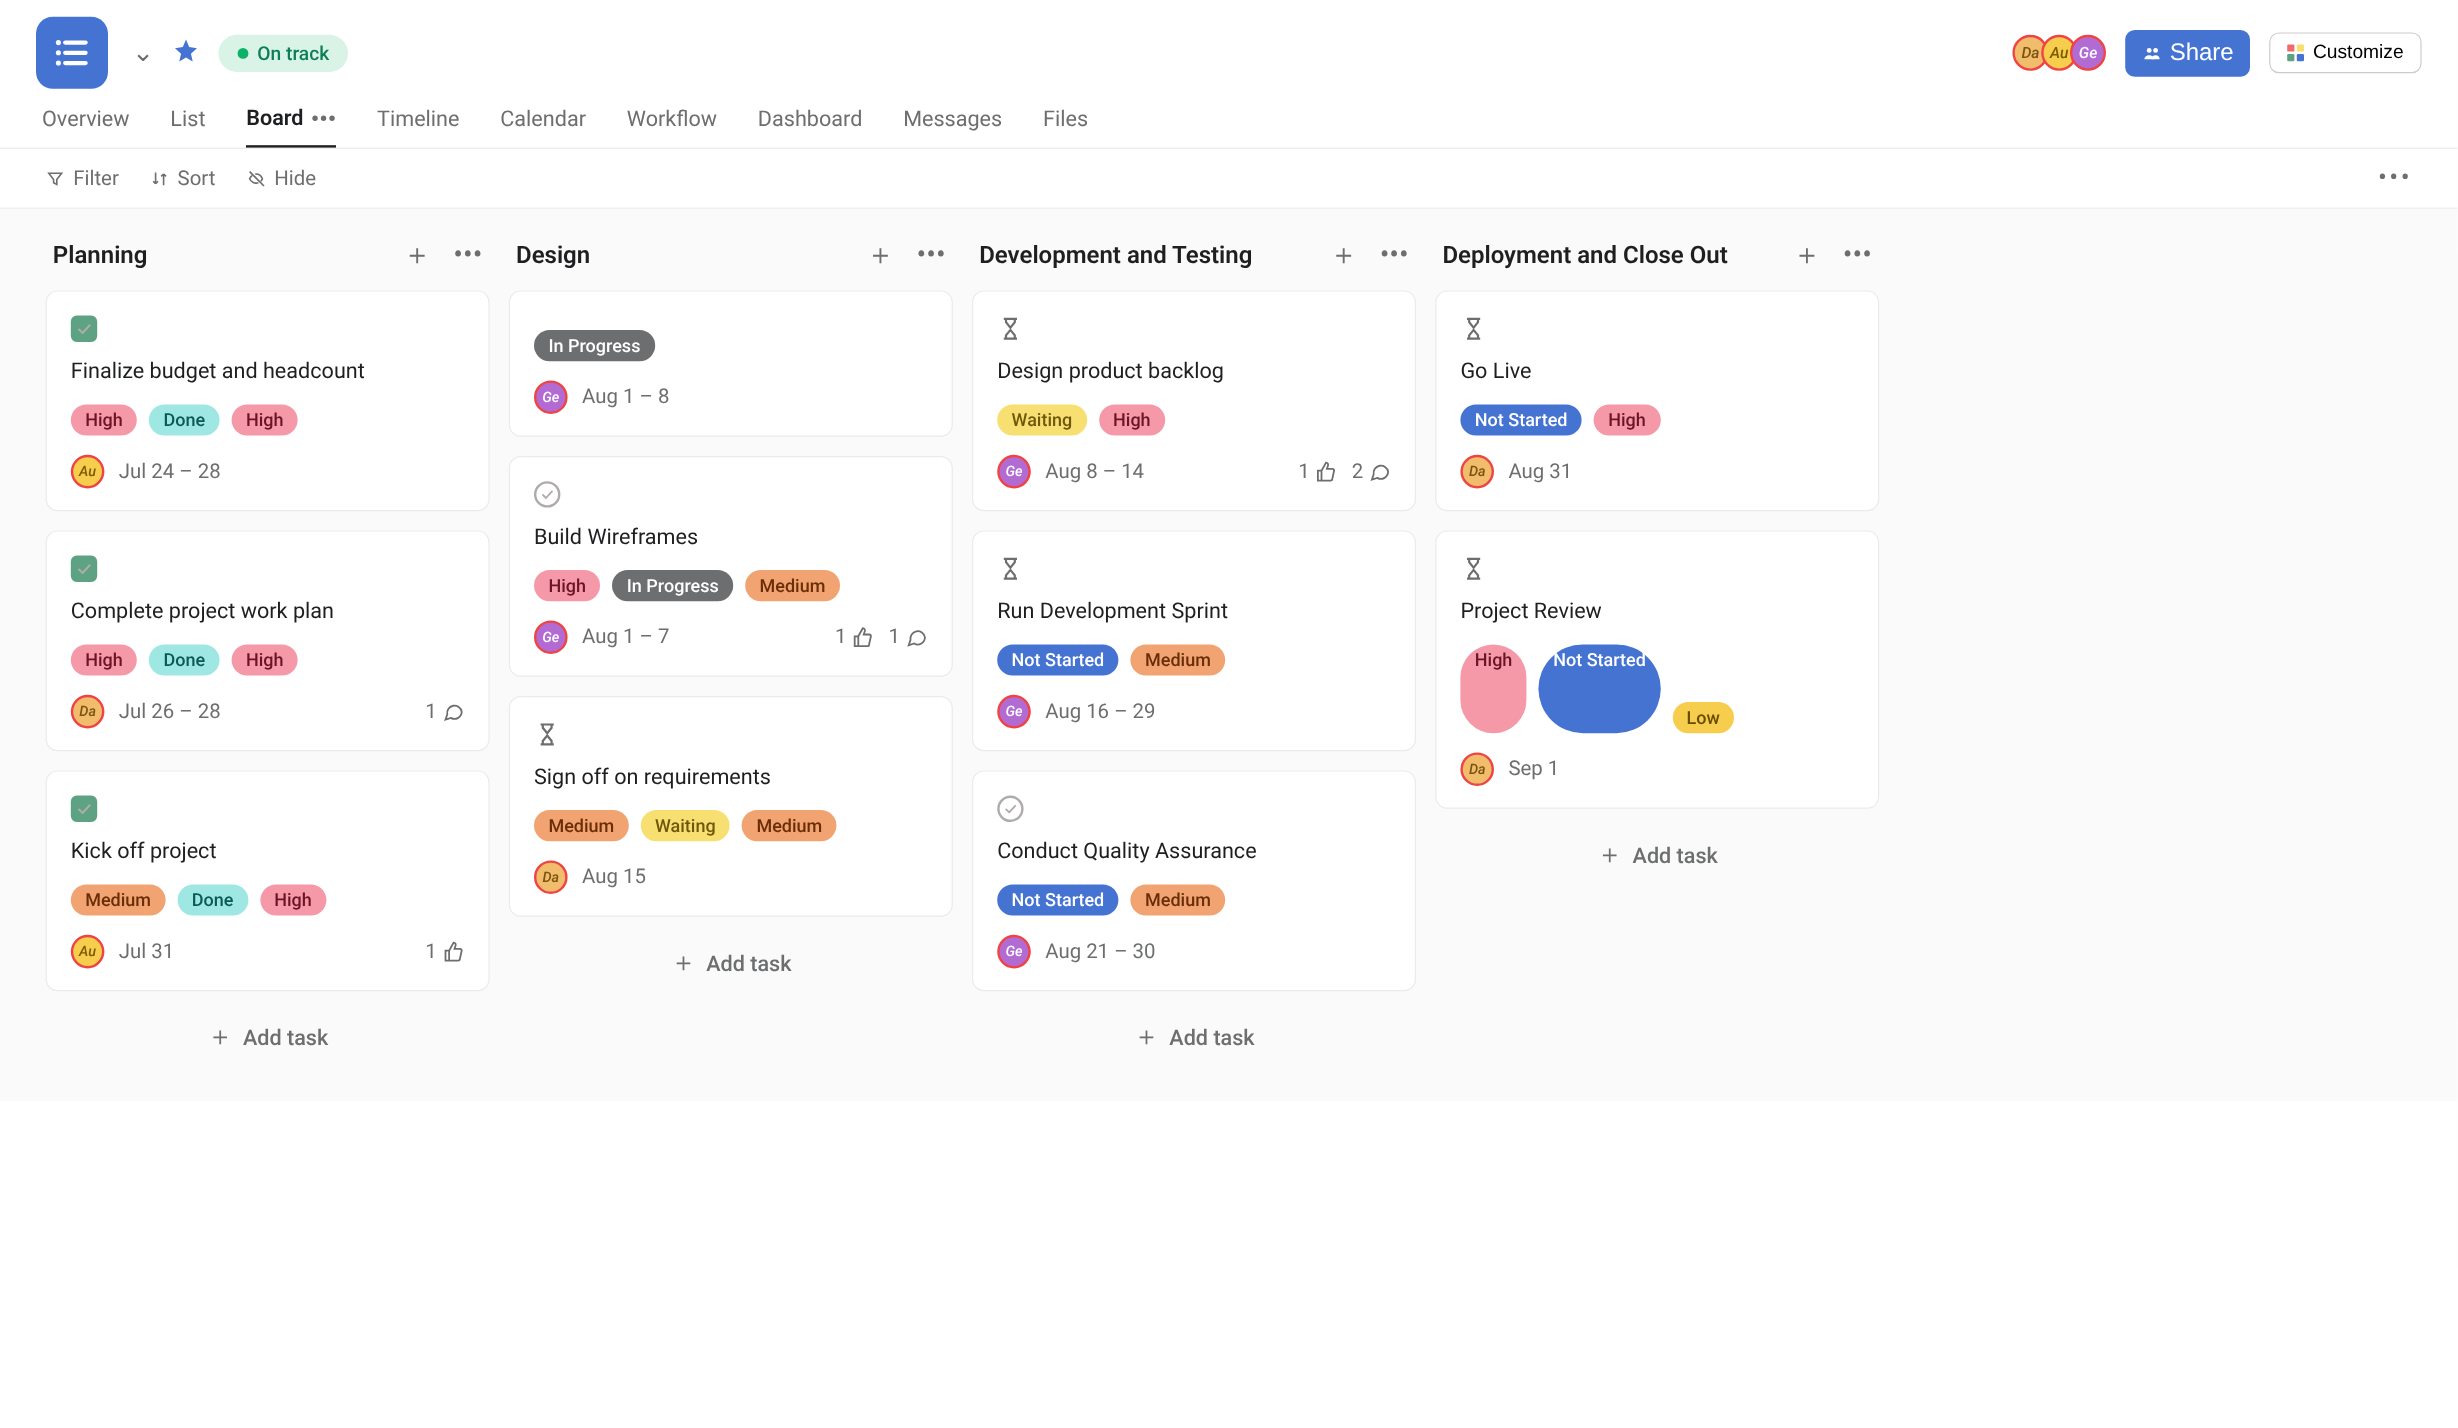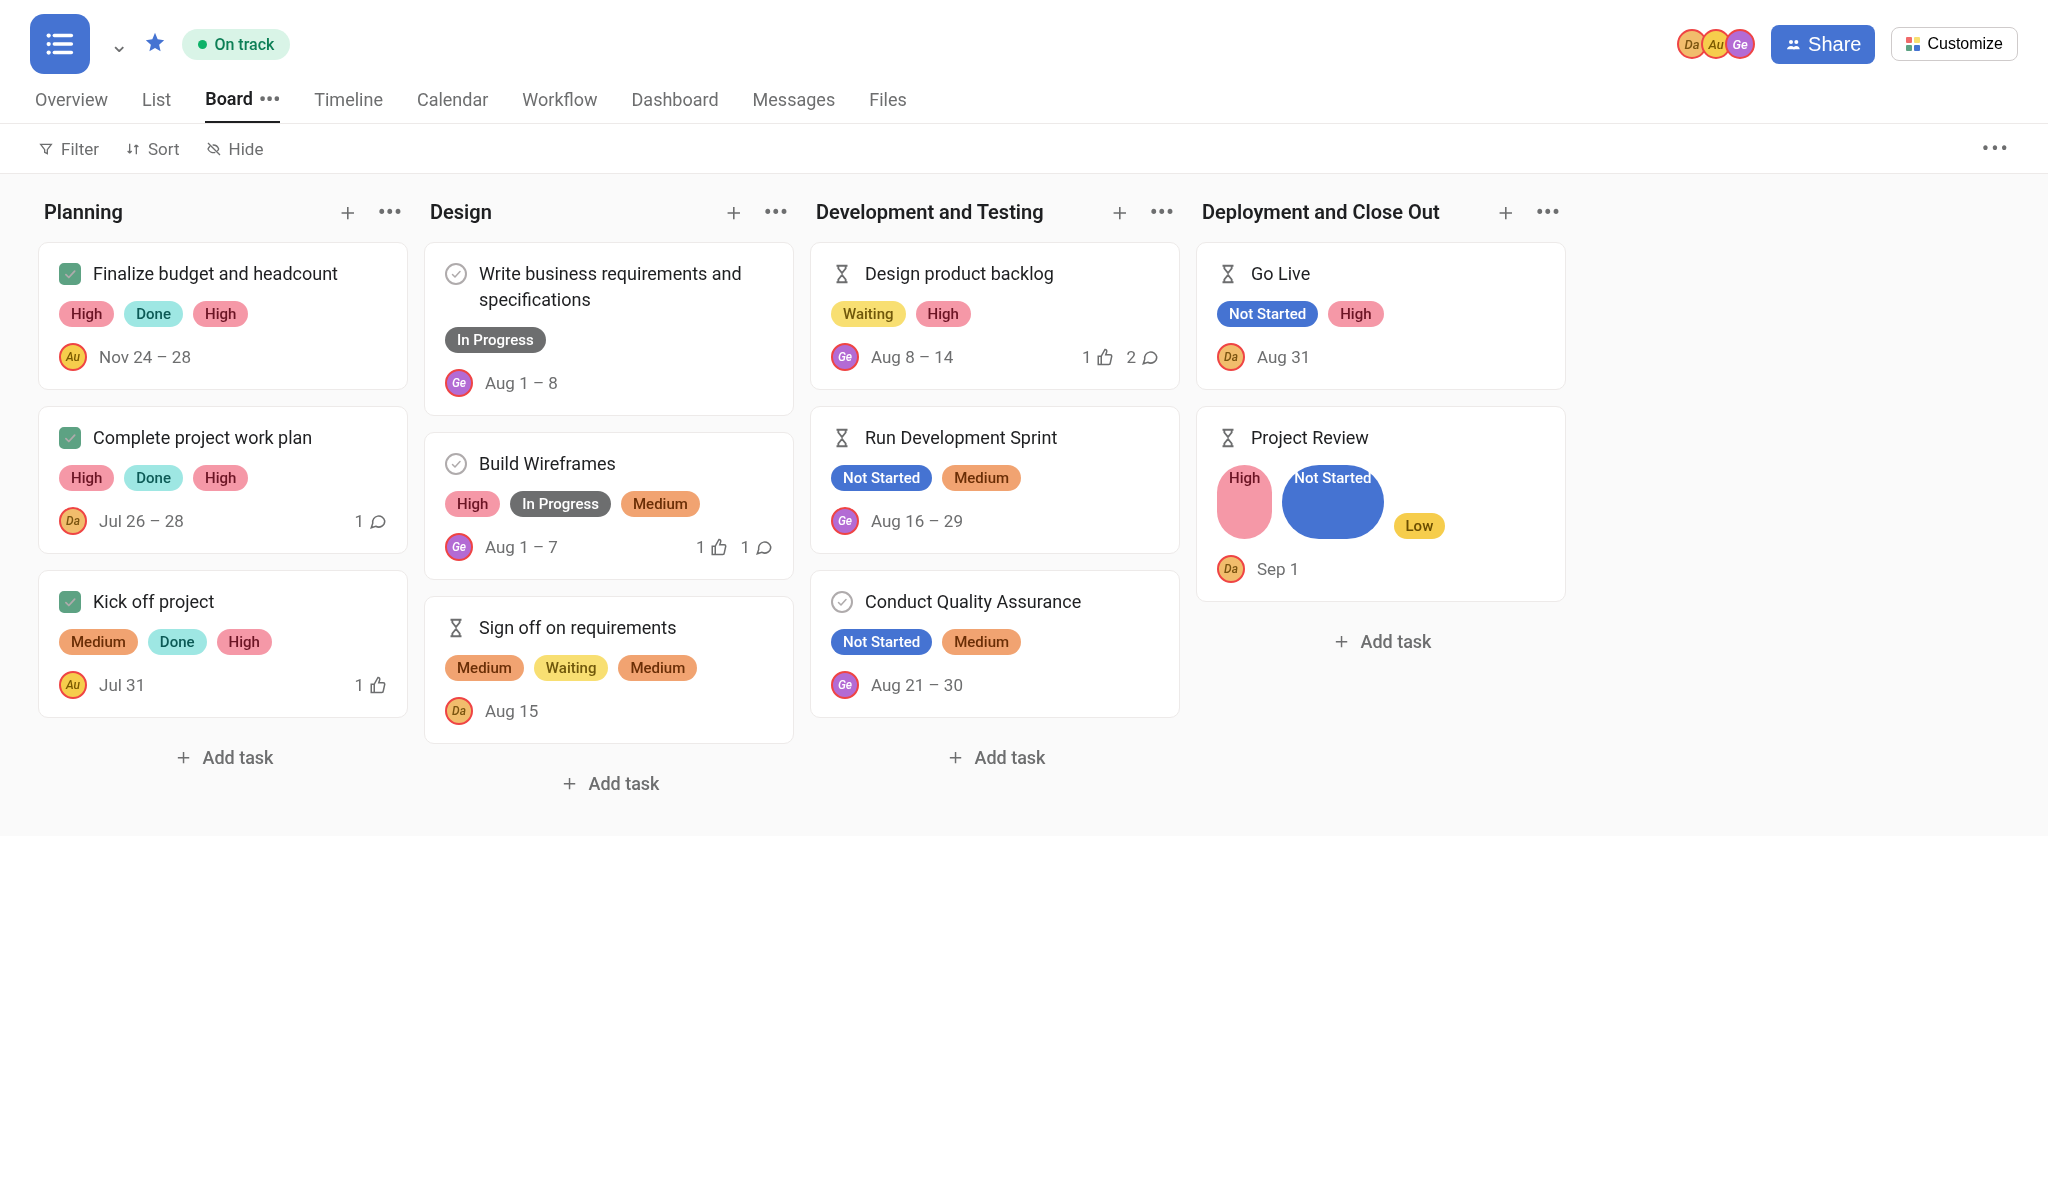"Finalize budget and headcount" .card-title-row { flex-direction: none -> column }
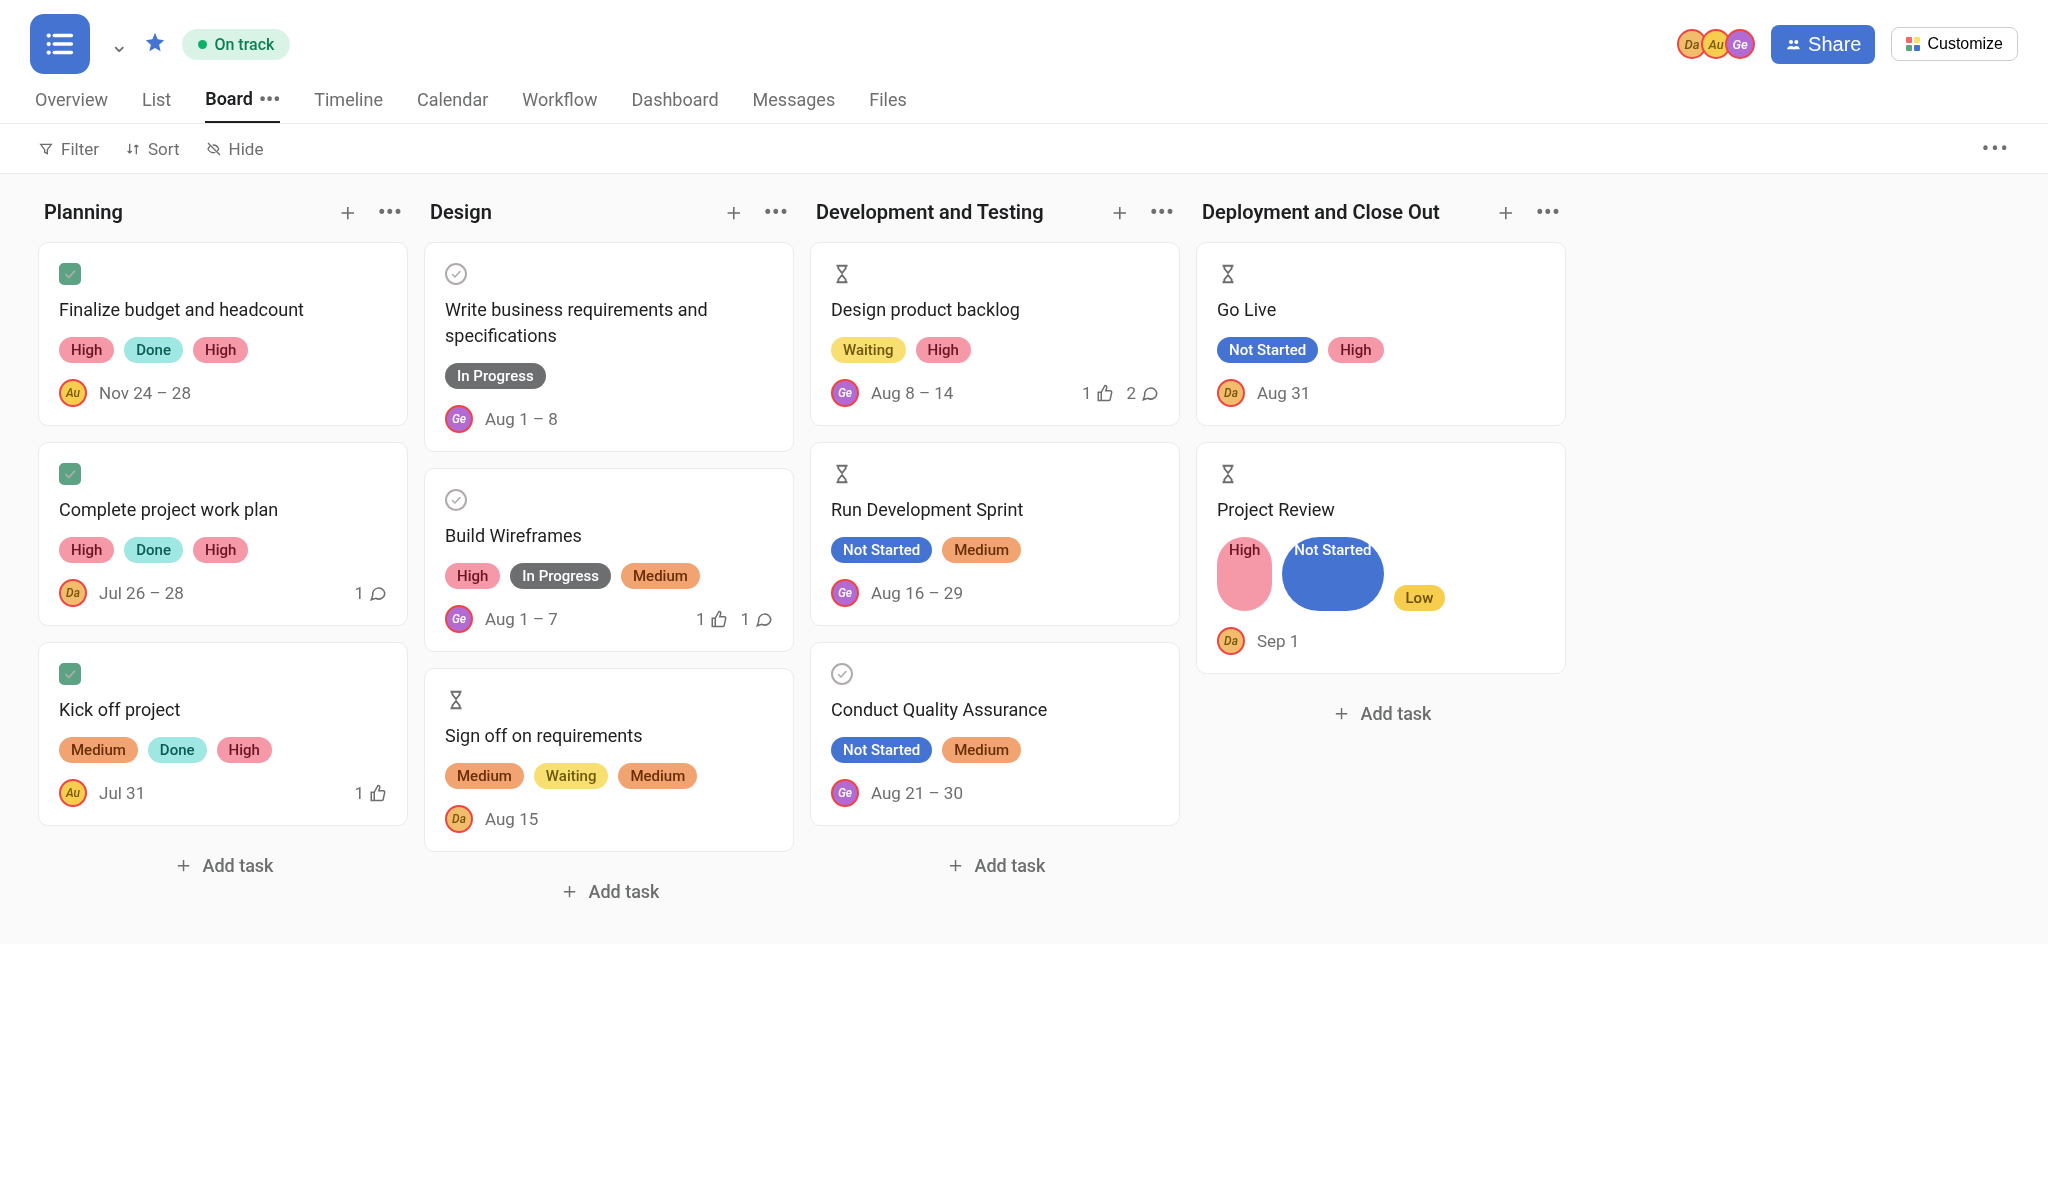"Write business requirements and" div.card-title-row { html: <div> <div> <svg> <polyline></polyline> </svg> </div> <div>Write business requirements and specifications</div> </div> -> none }
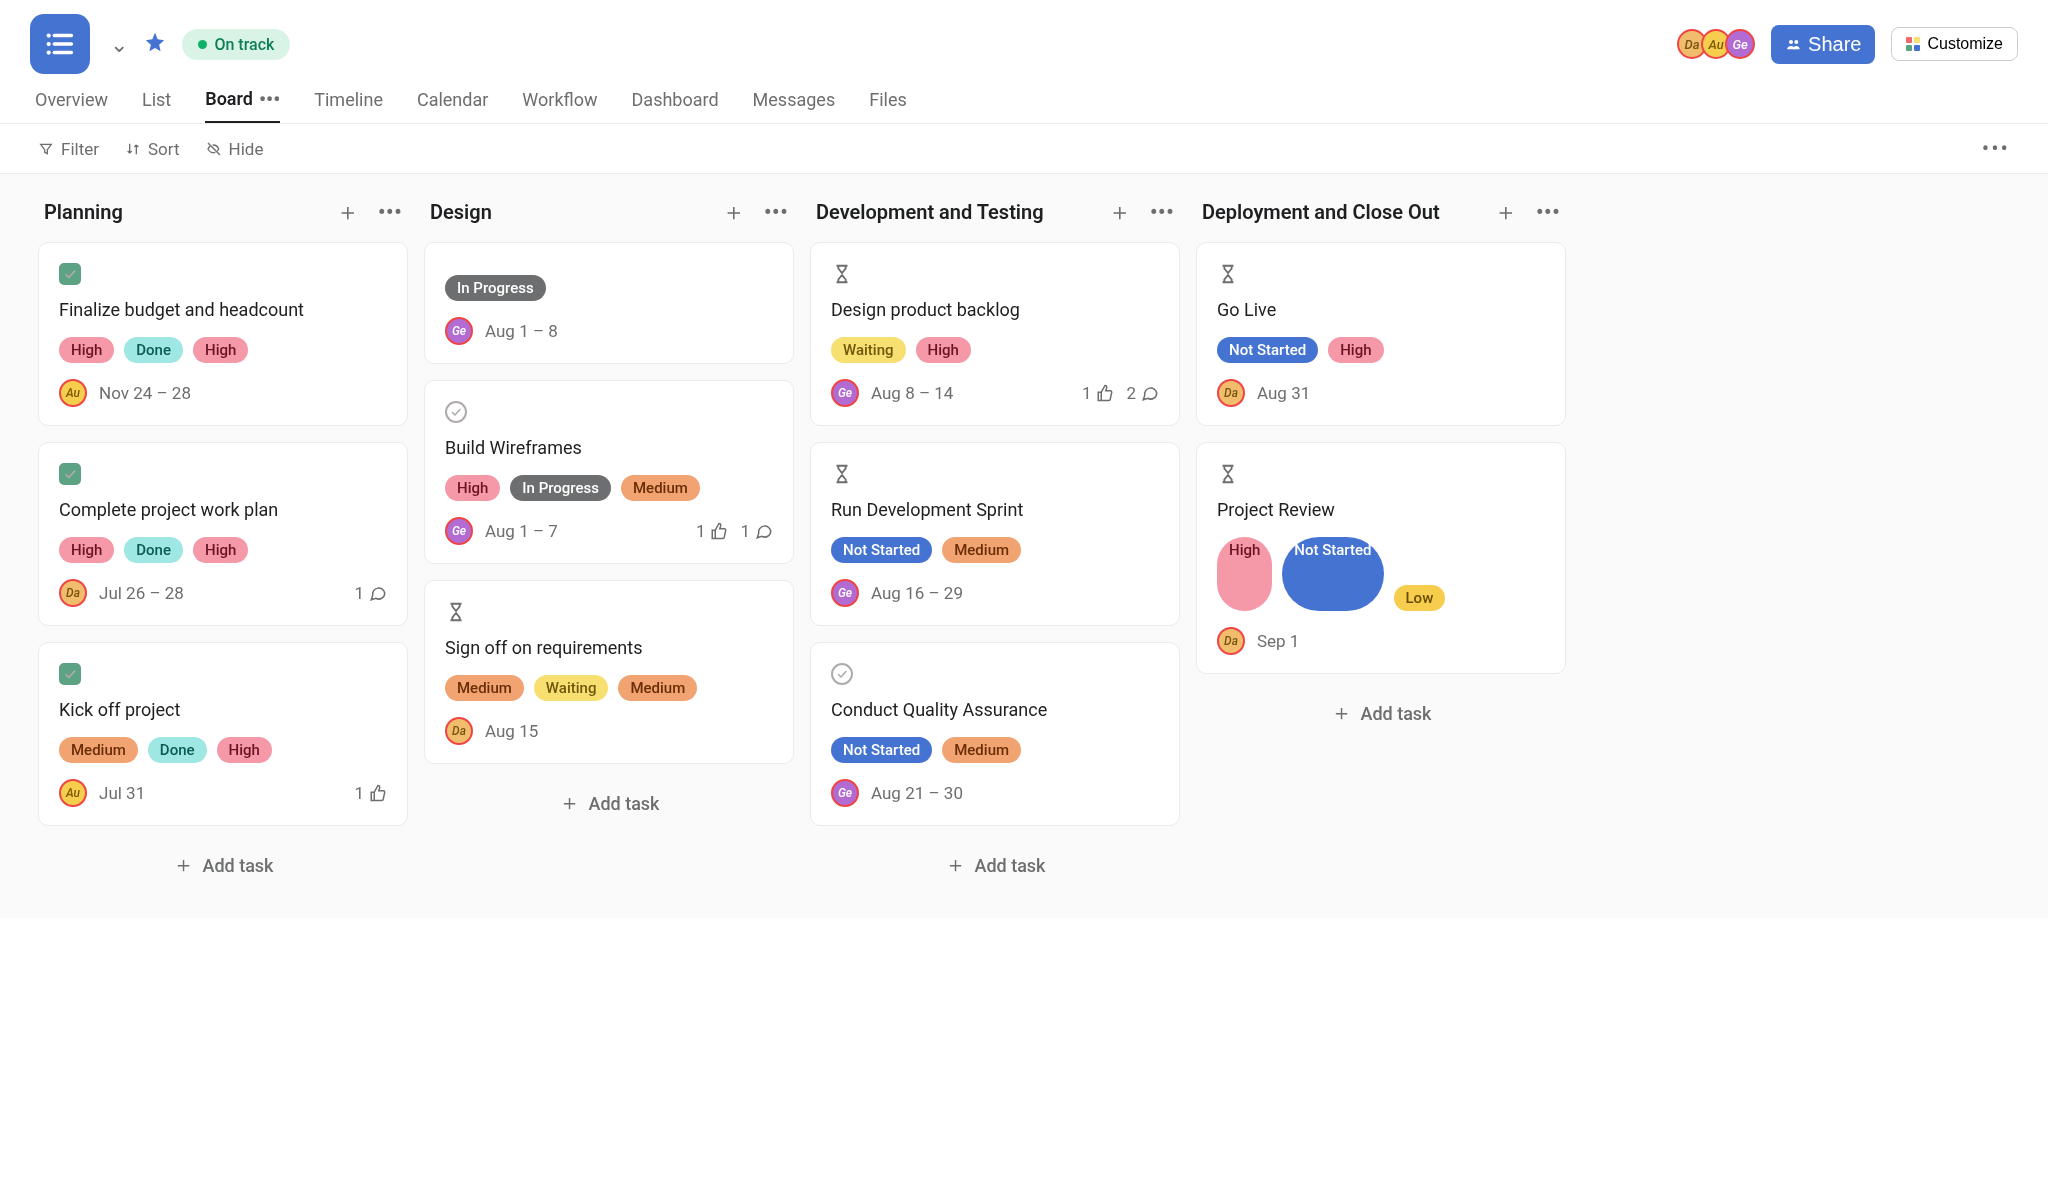"Nov 24 – 28" div.date { text: Nov -> Jul }
